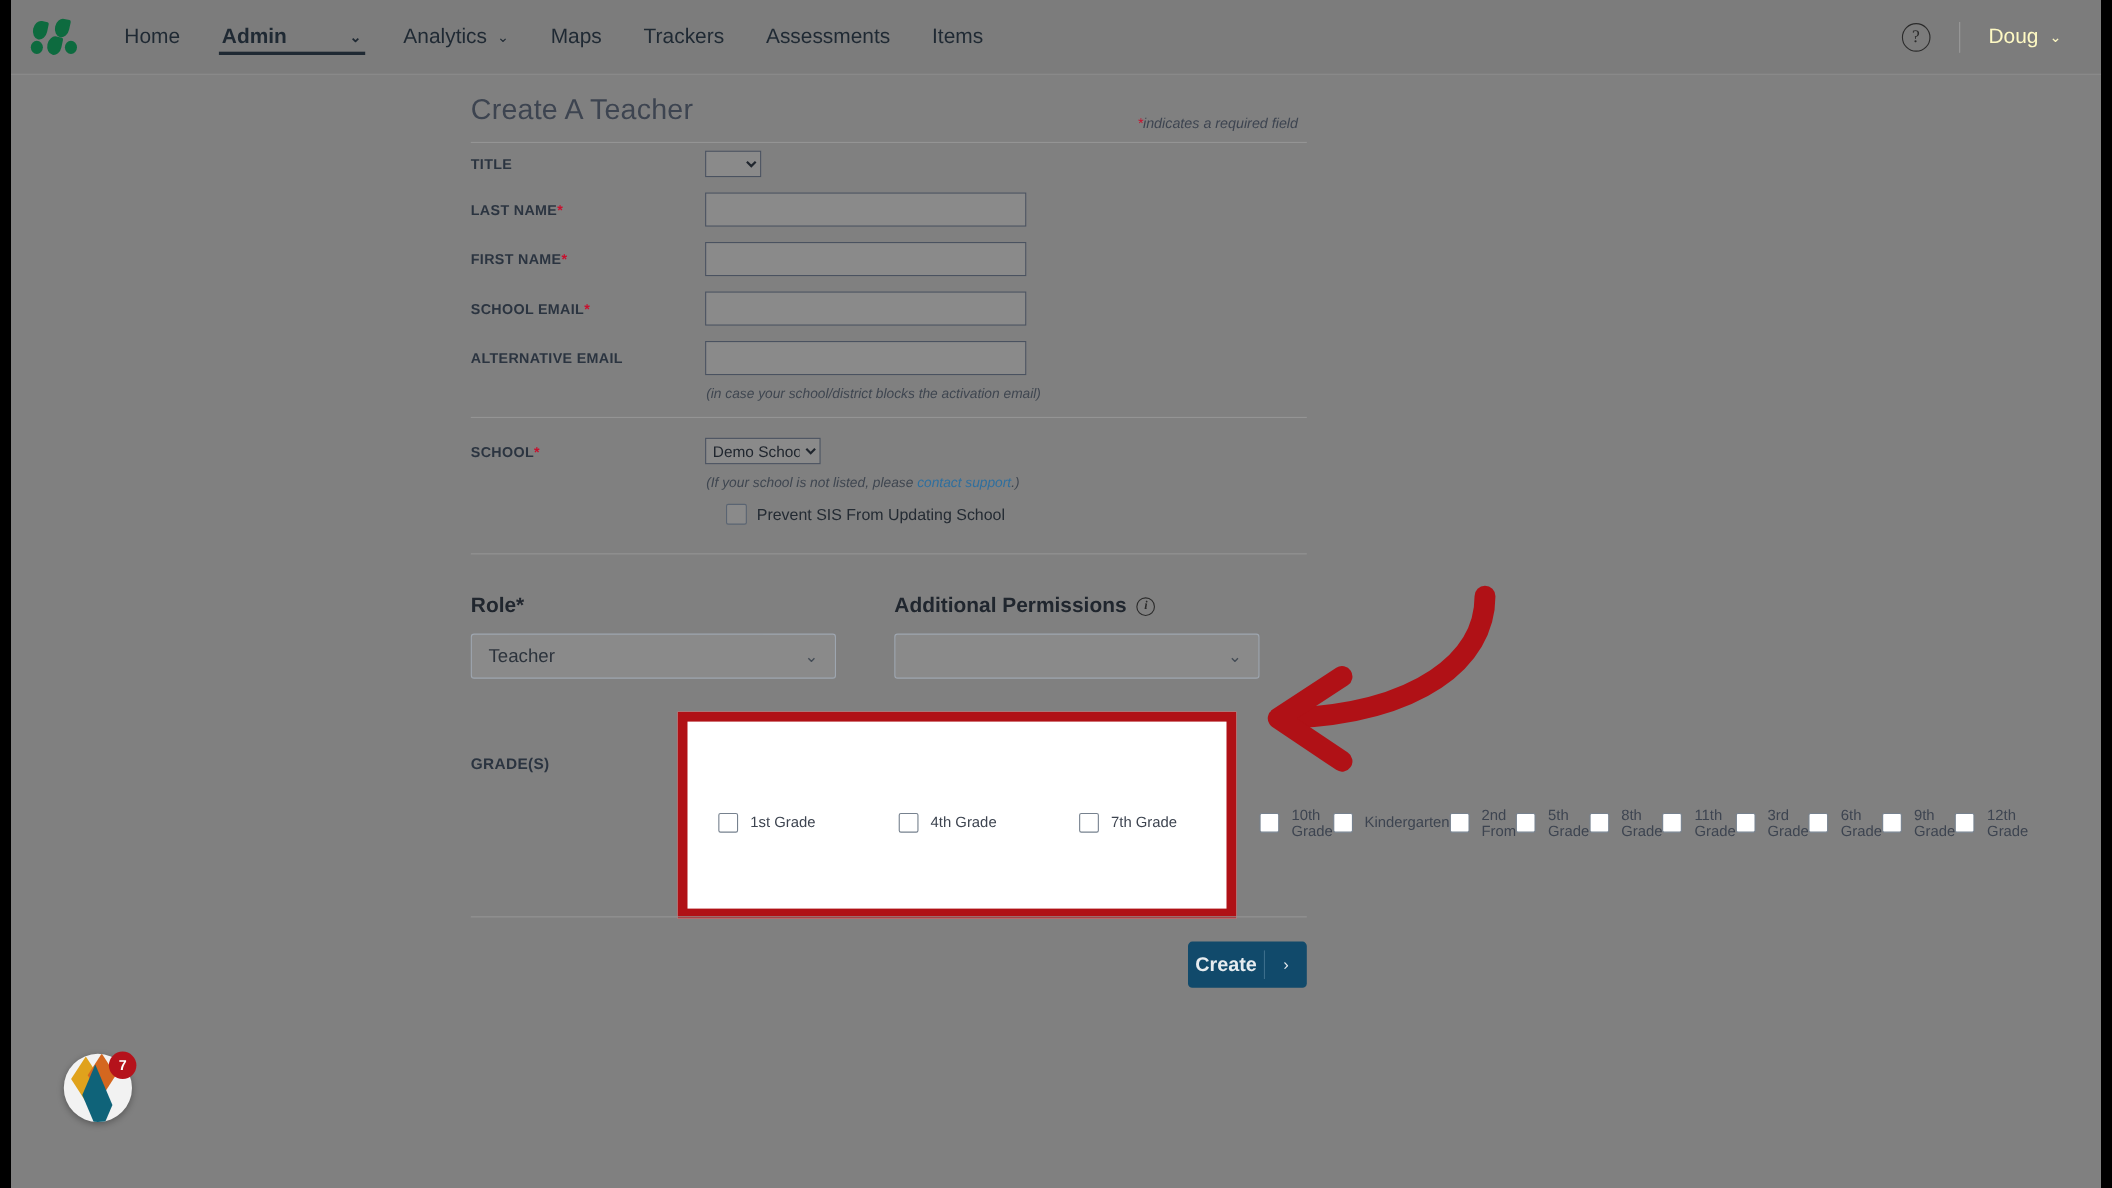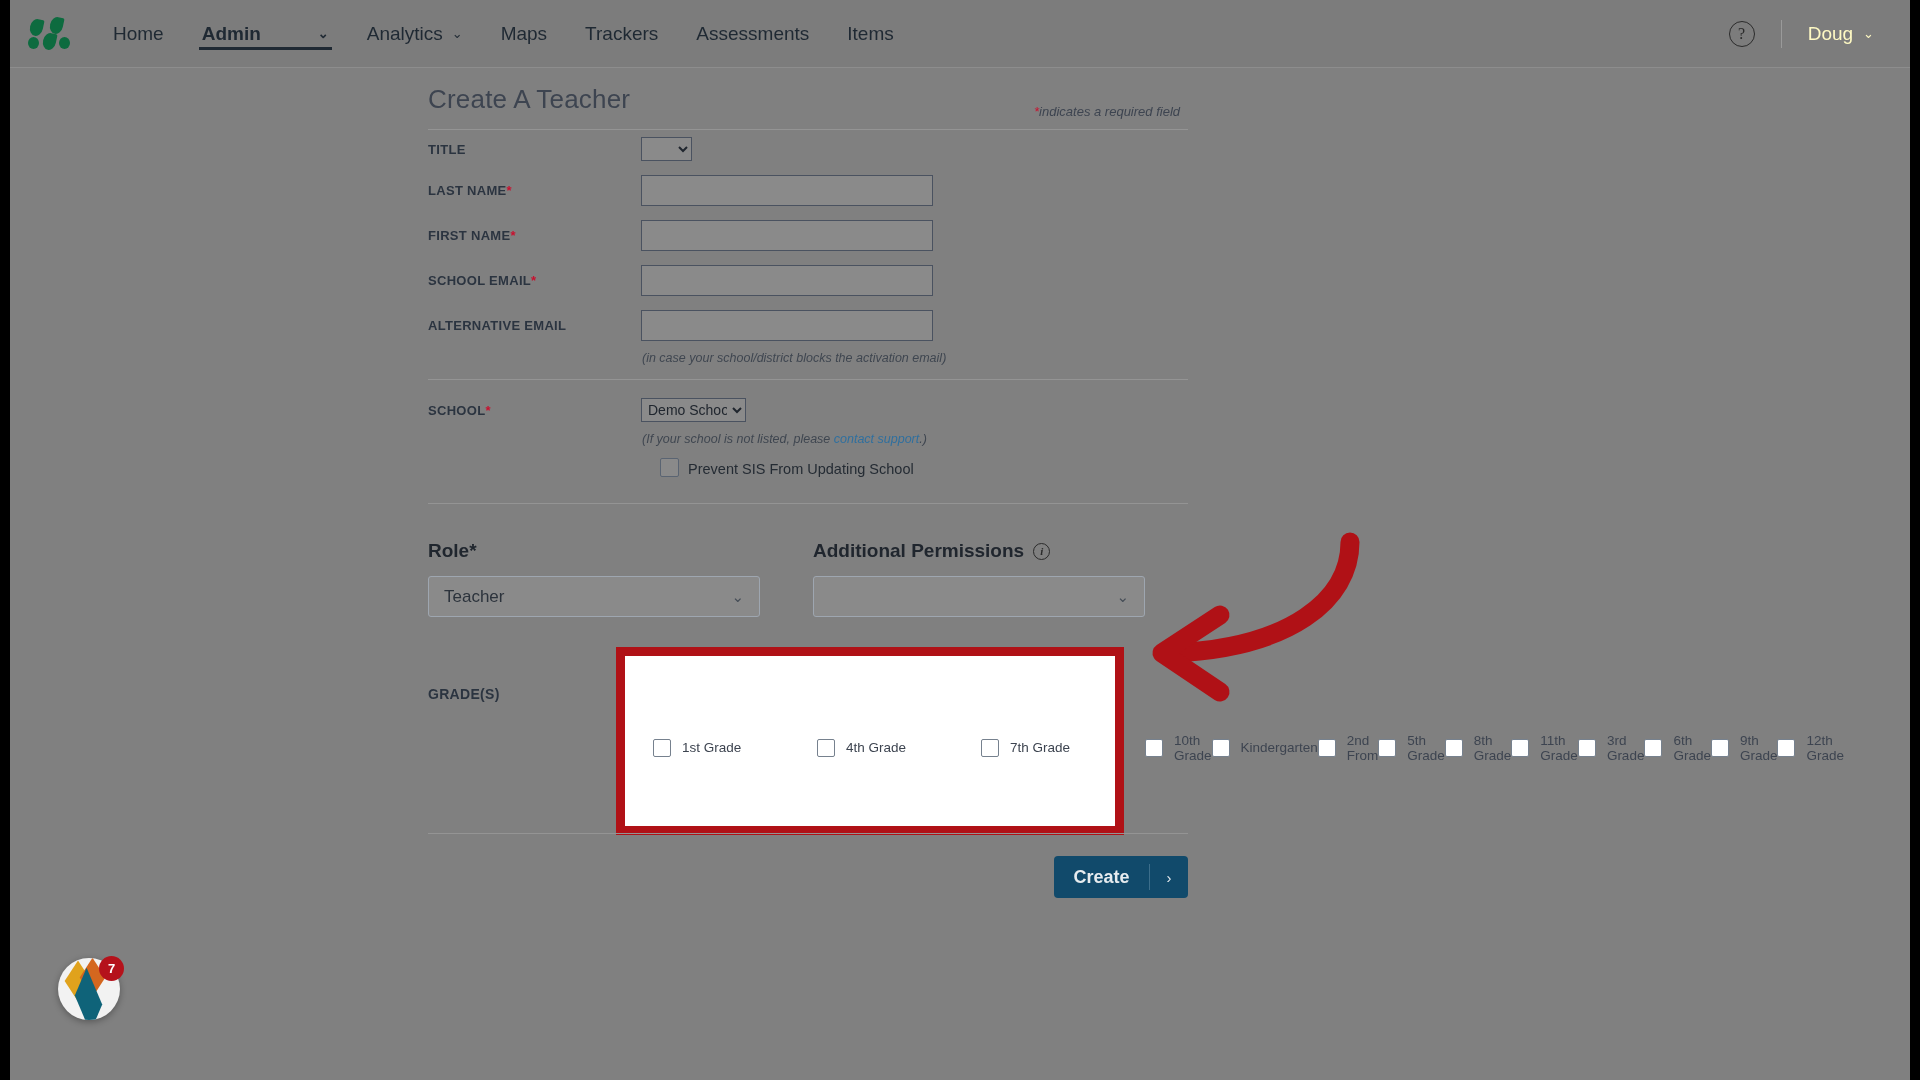"Create" #create-btn { width: 134px -> 108px }
